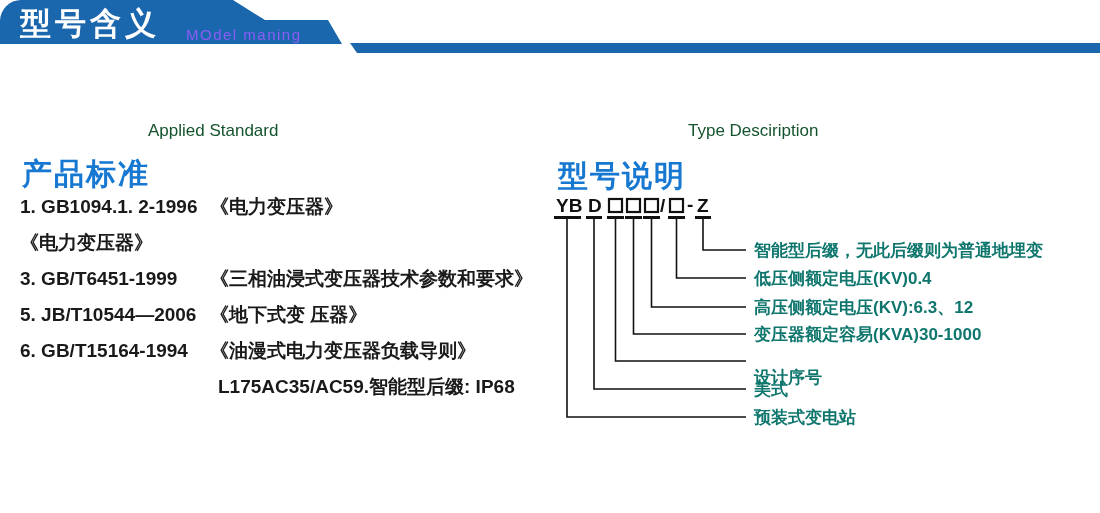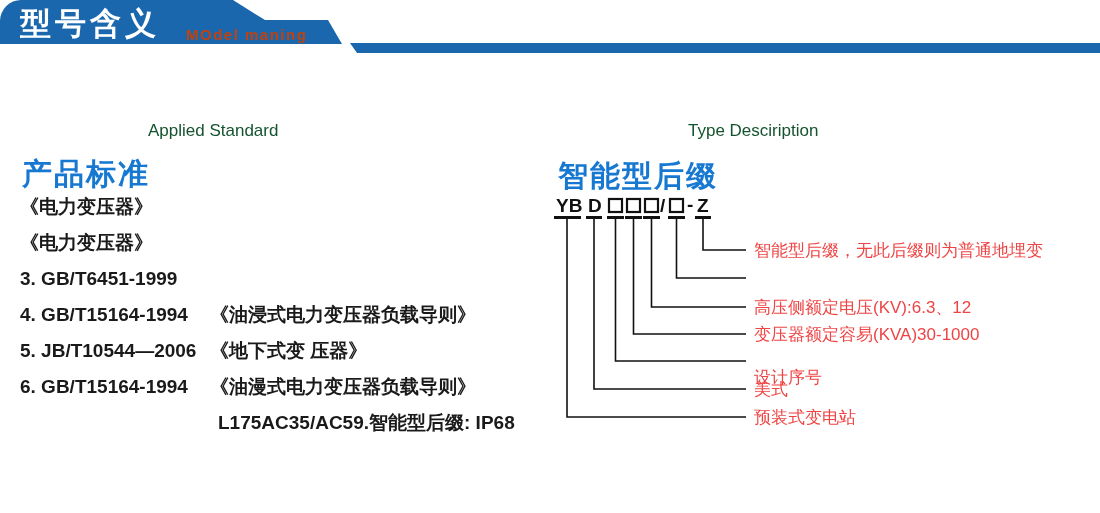"MOdel maning" .hdr-sub { color: #c2410c -> #8b5cf6; font-weight: bold -> normal }
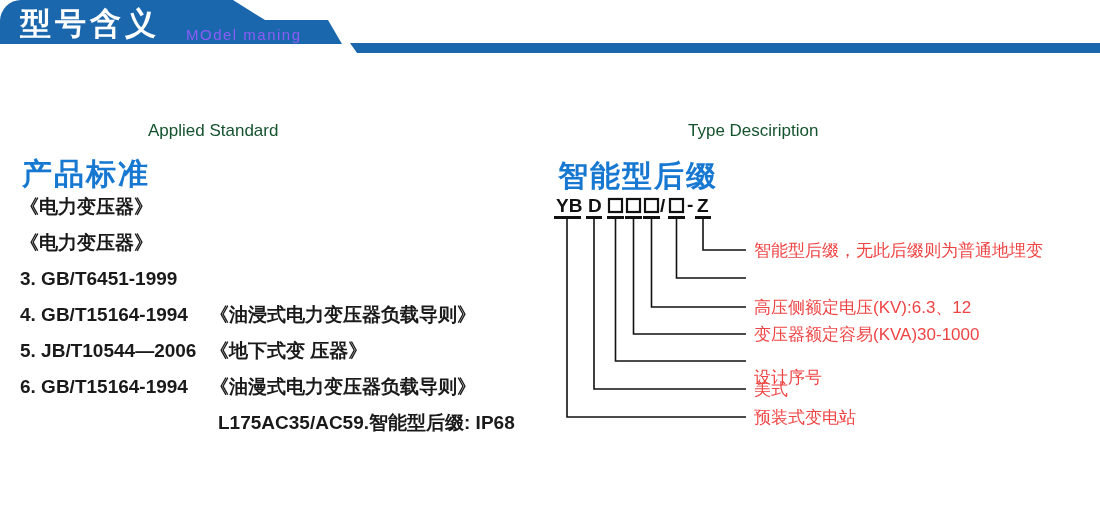"智能型后缀" div.sec-cn { text: 智能型后缀 -> 型号说明 }
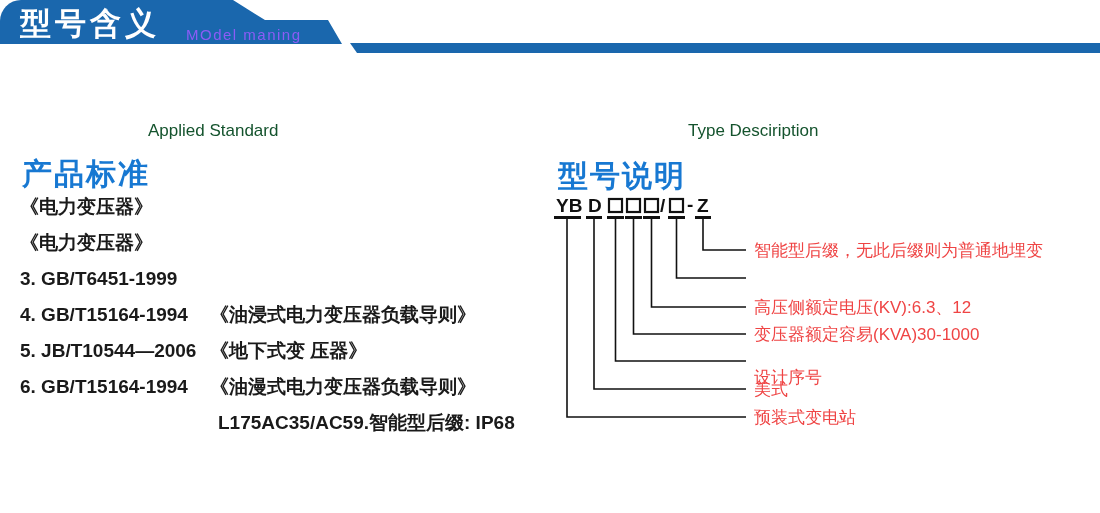"1. GB1094.1. 2-1996" span.std-code { html: none -> <span>1. GB1094.1. 2-1996</span> }
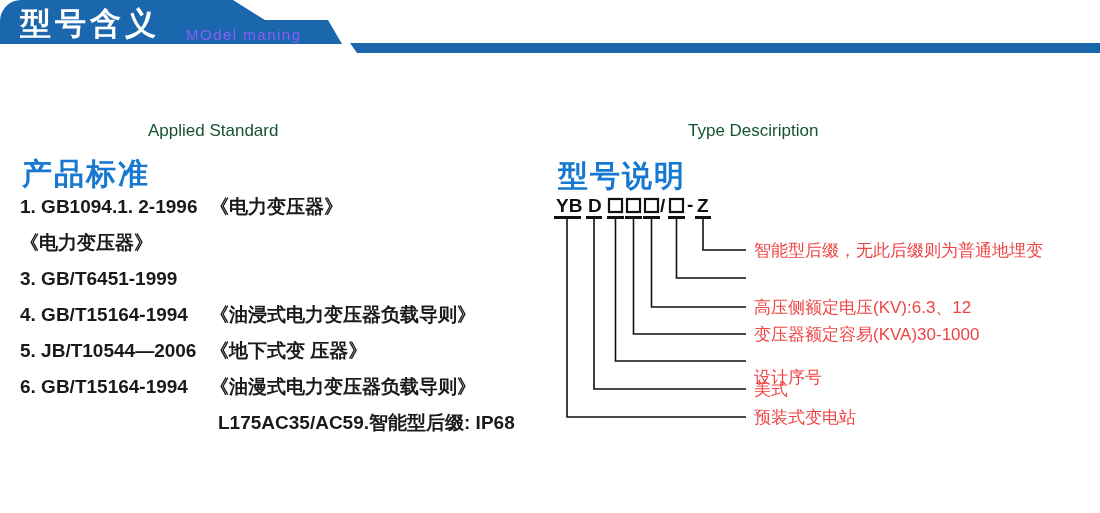"智能型后缀，无此后缀则为普通地埋变" .diag-label { color: #ef4444 -> #0f766e; font-weight: normal -> bold }
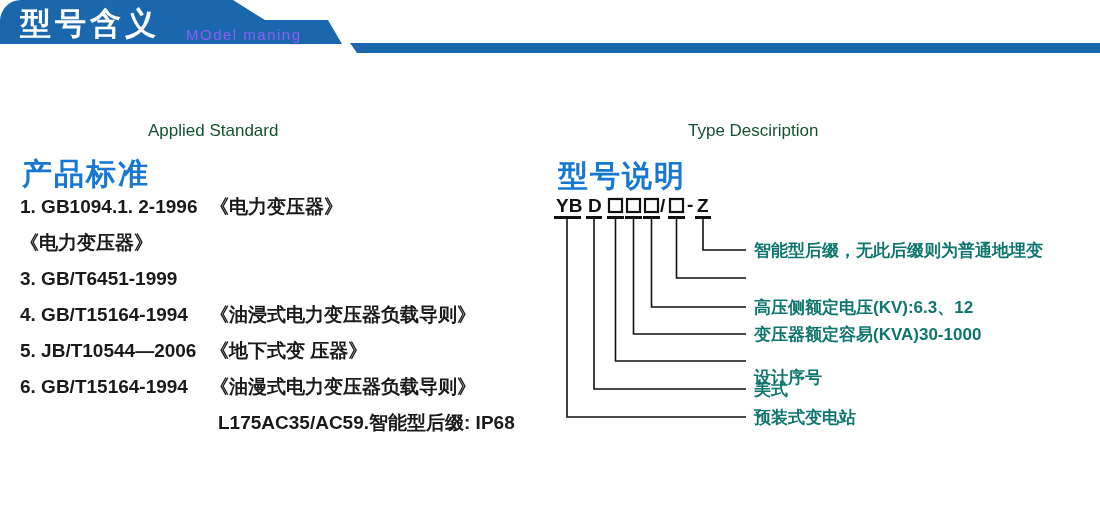"《三相油浸式变压器技术参数和要求》" span.std-title { html: none -> <span>《三相油浸式变压器技术参数和要求》</span> }
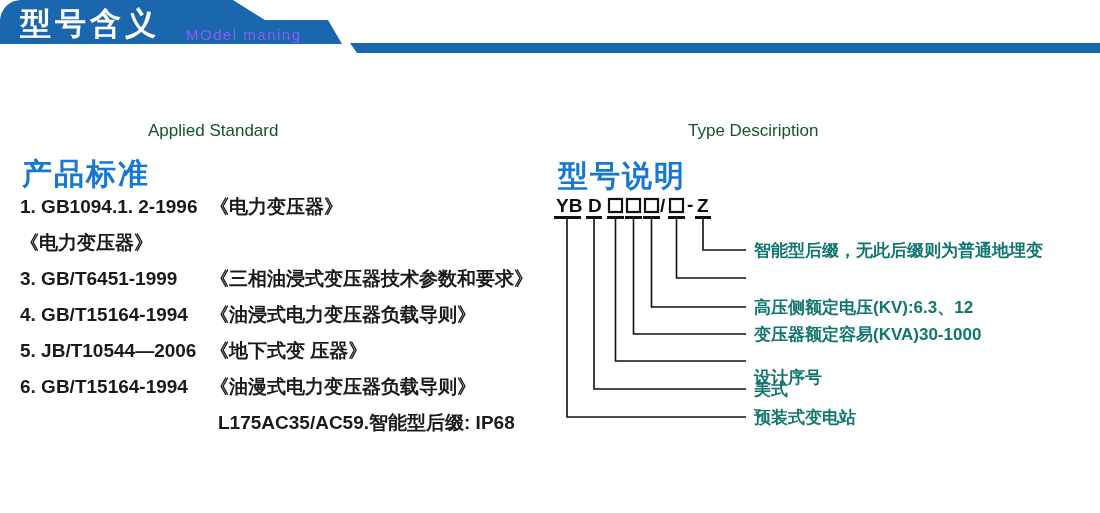"低压侧额定电压(KV)0.4" div.diag-label { html: none -> <div>低压侧额定电压(KV)0.4</div> }
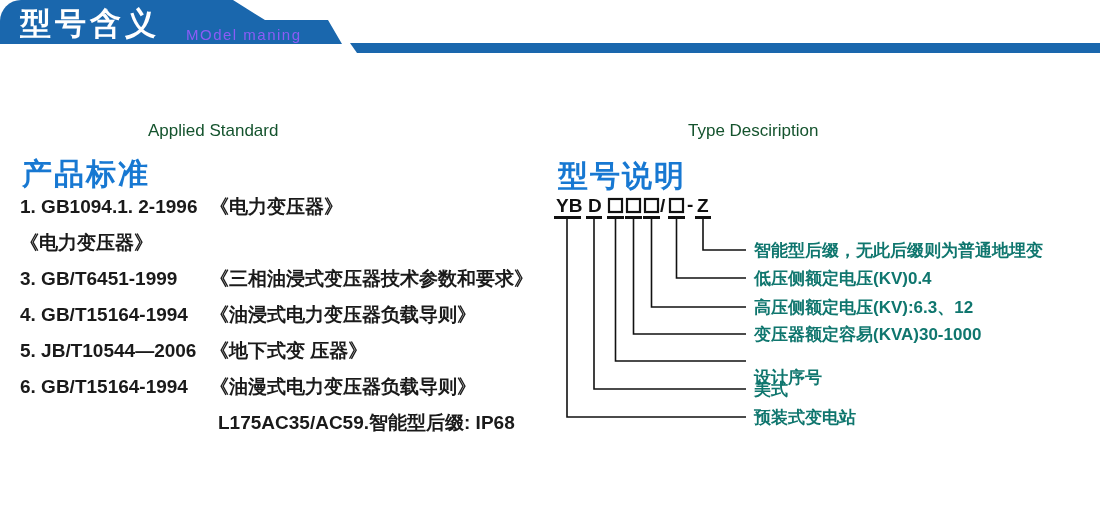"4. GB/T15164-1994" div.std-row { html: <div> <span>4. GB/T15164-1994</span> <span>《油浸式电力变压器负载导则》</span> </div> -> none }
